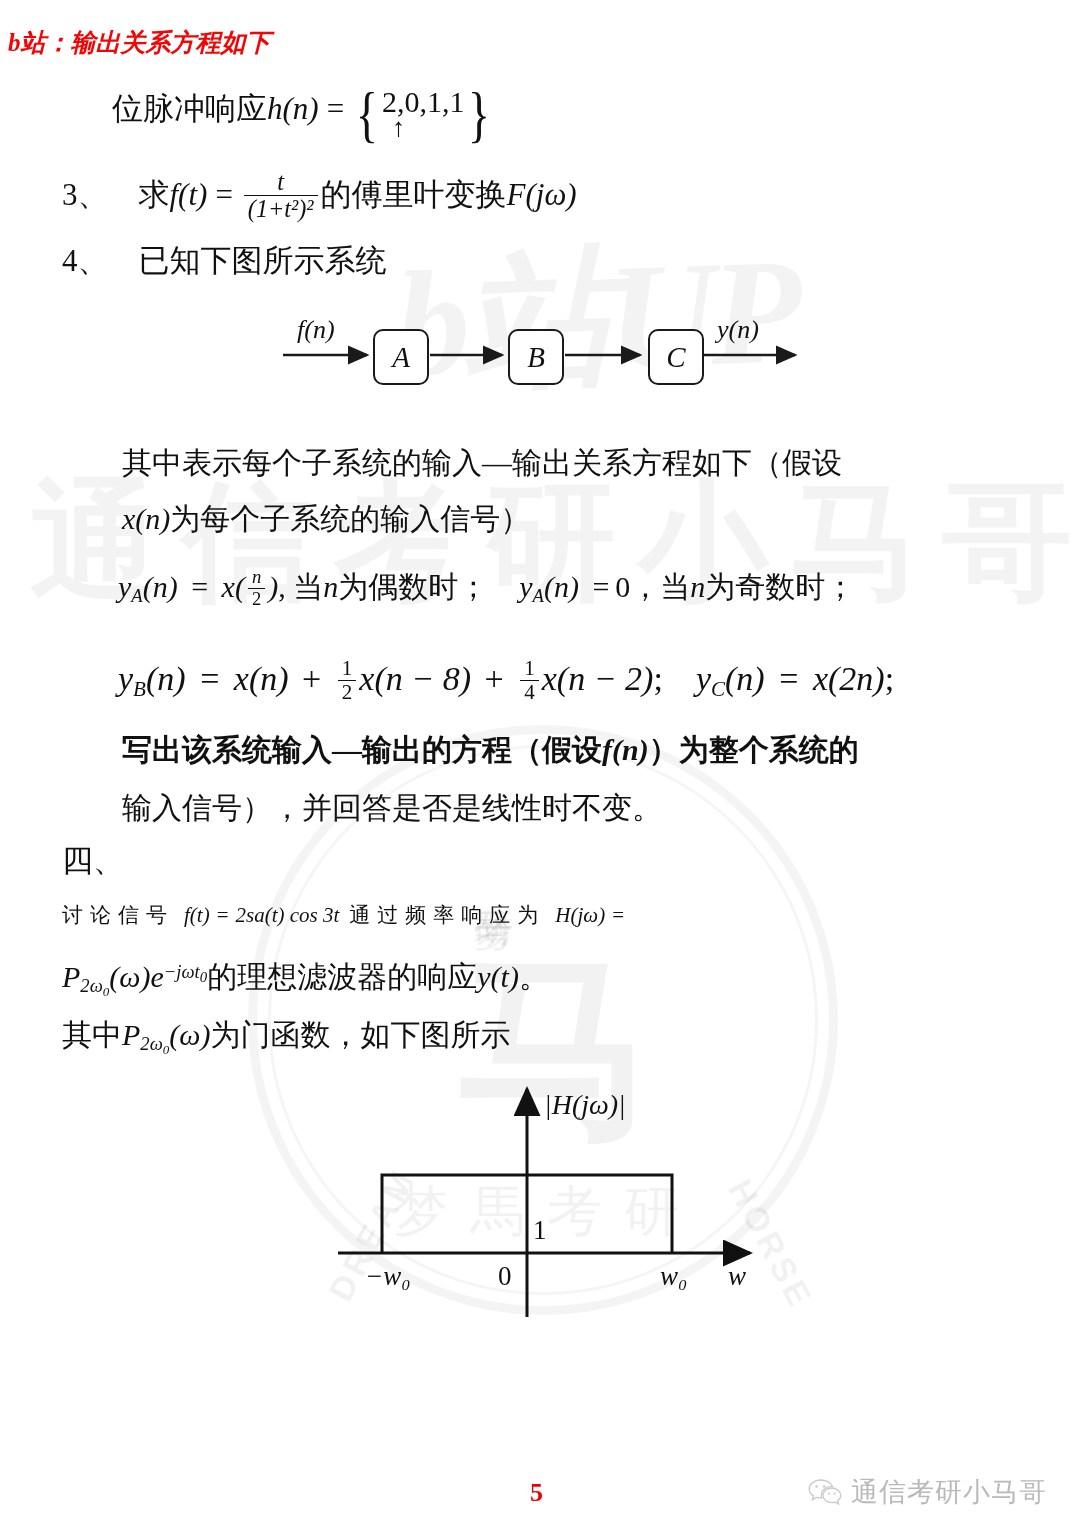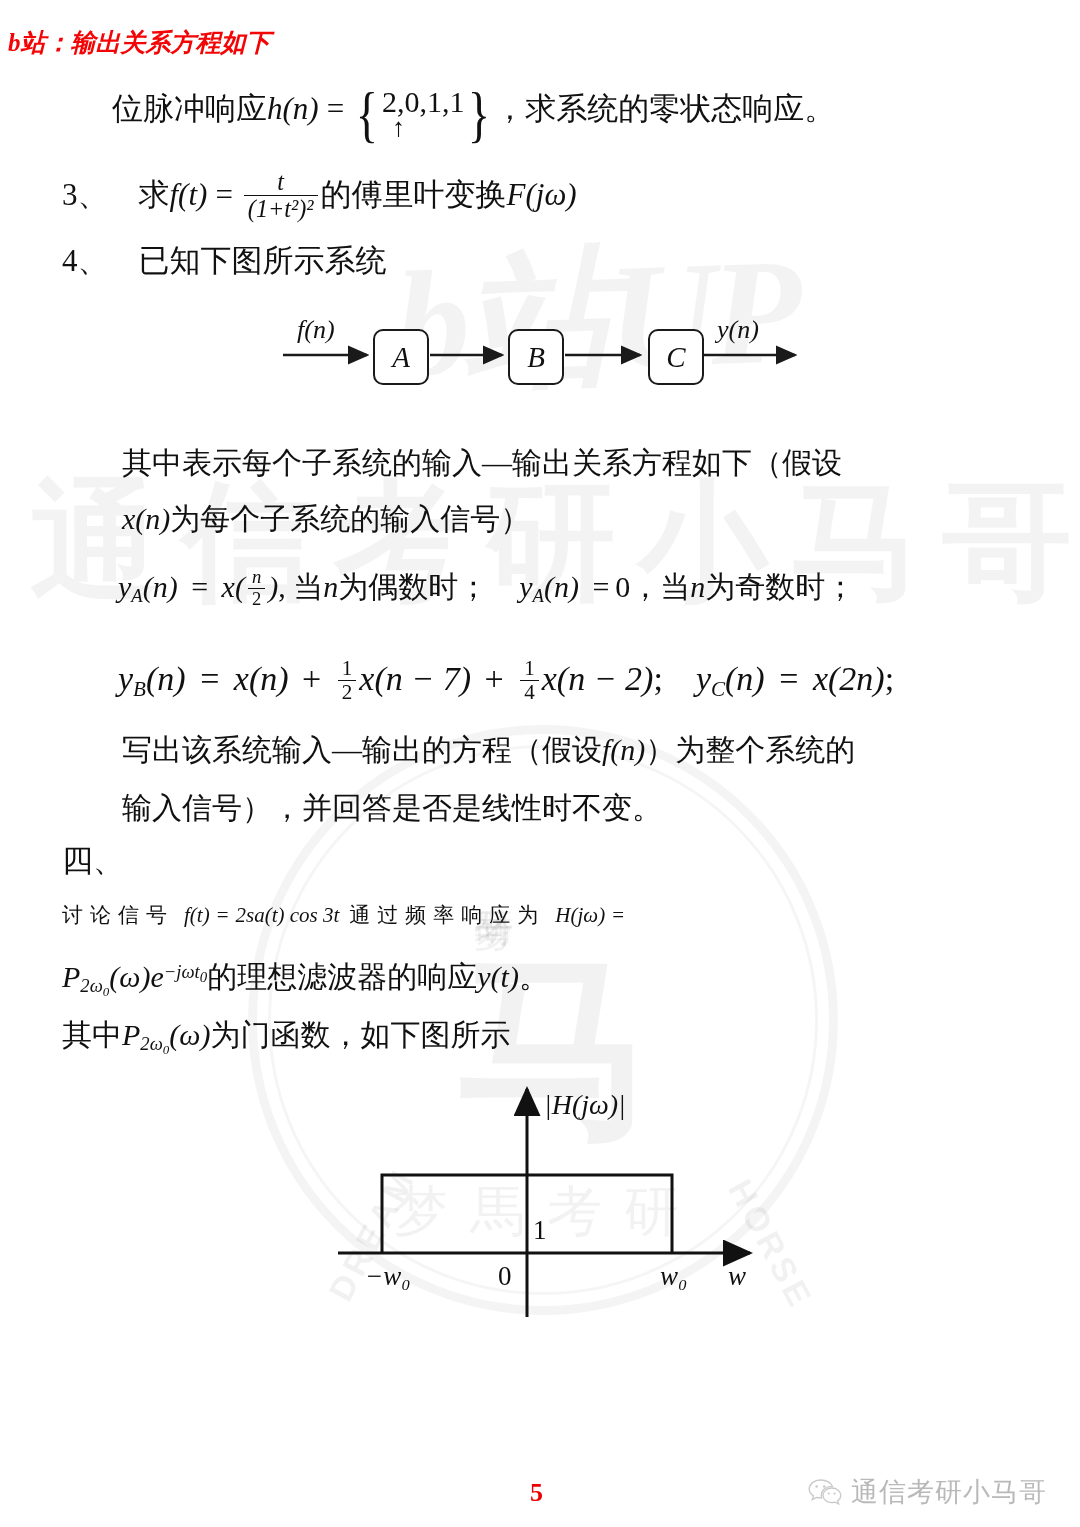"，求系统的零状态响应。" span.cn { html: <span>，求系统的零状态响应。</span> -> none }
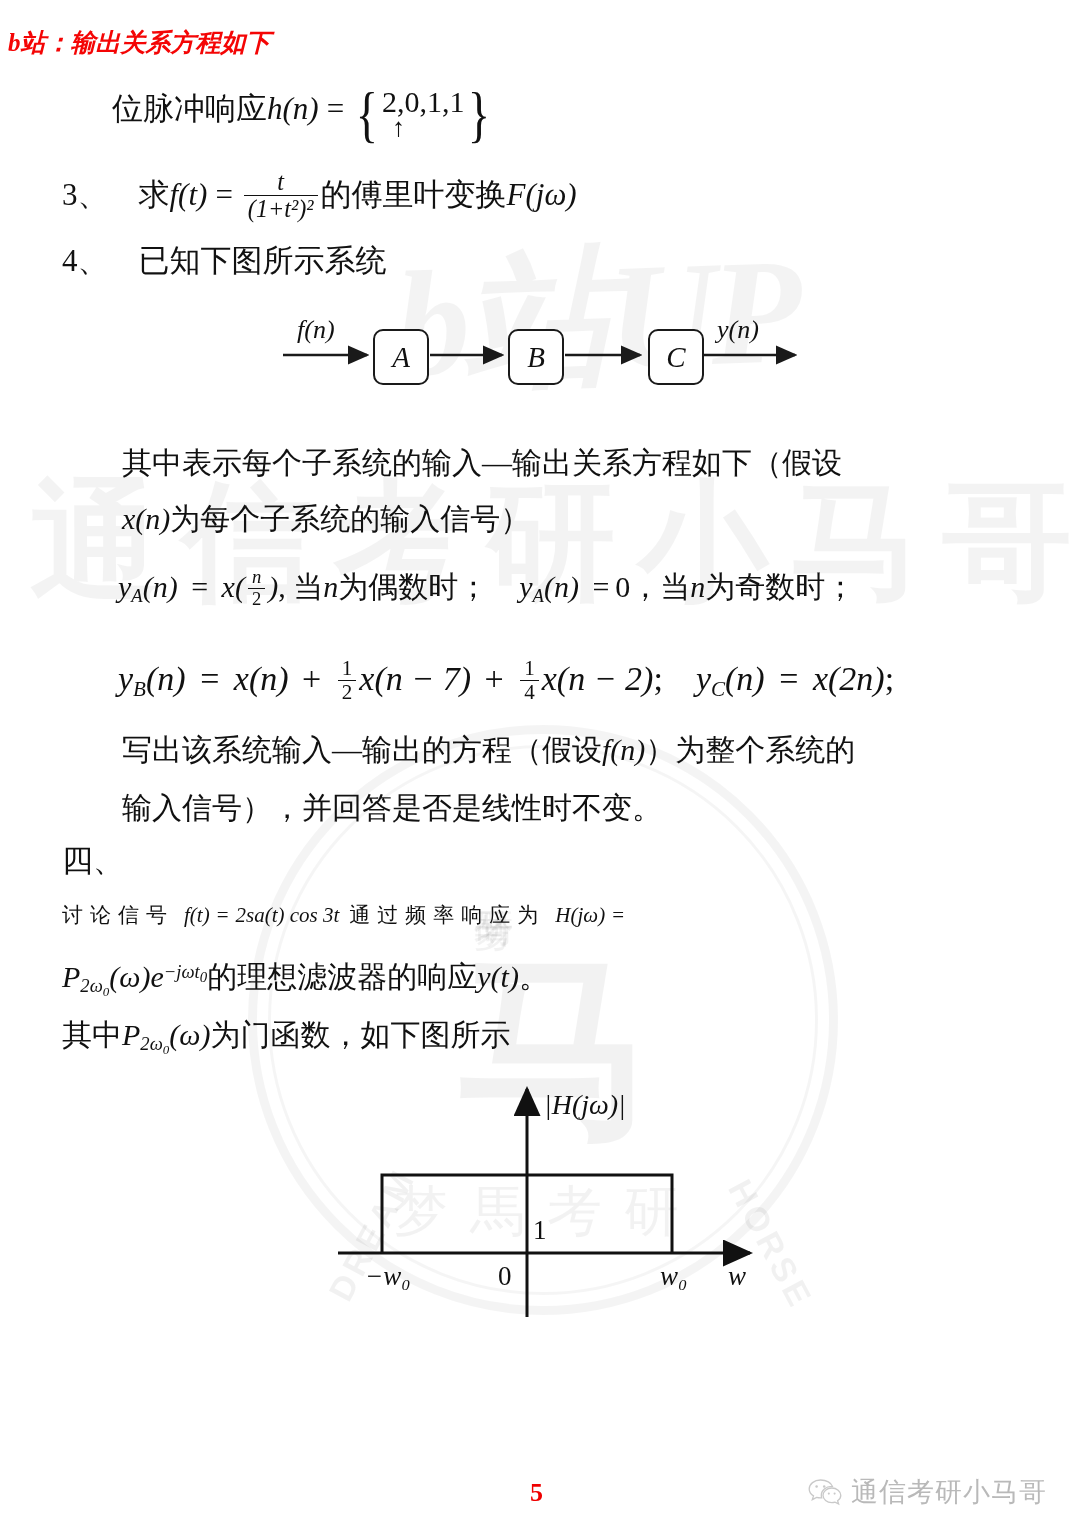"x(n − 7)" span.mi { text: 7 -> 8 }
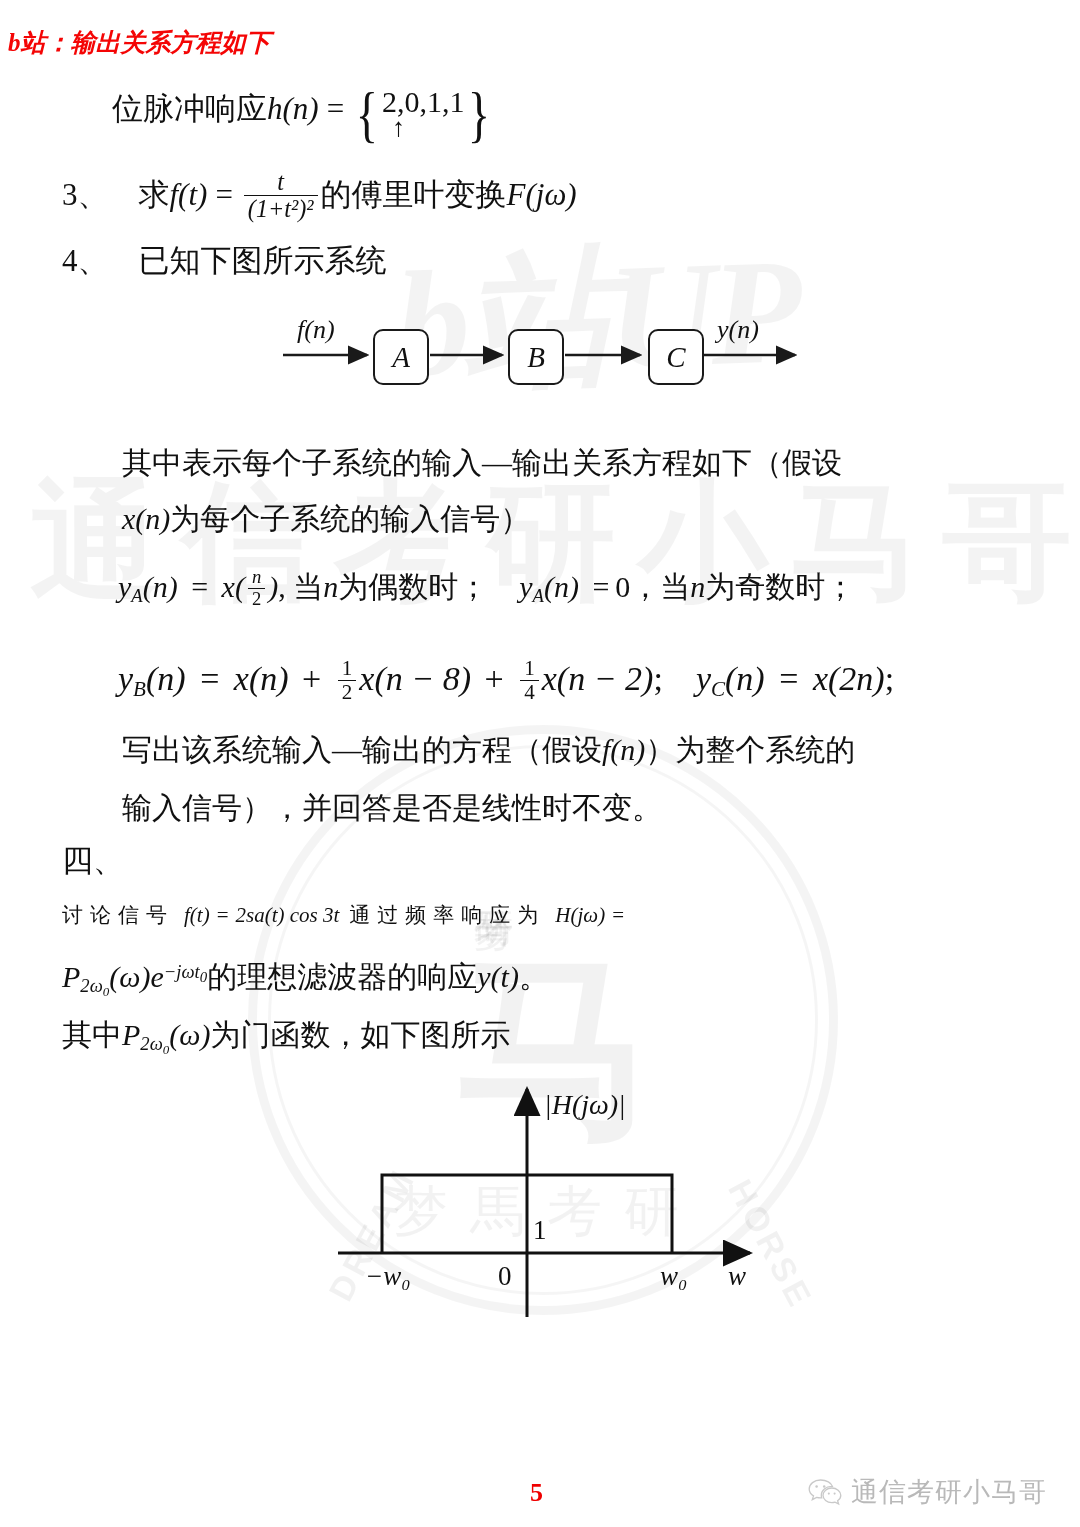"写出该系统输入—输出的方程（假设f(n)）为整个系统的" div.line { font-weight: none -> bold }
